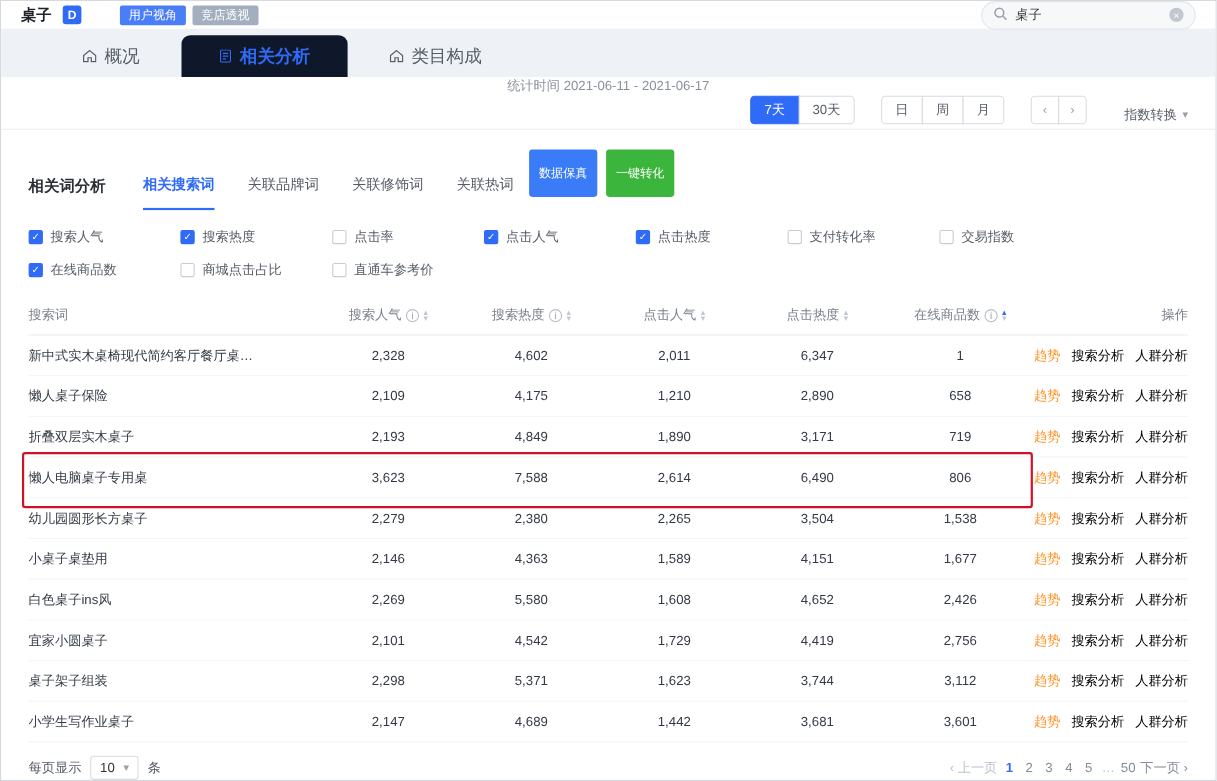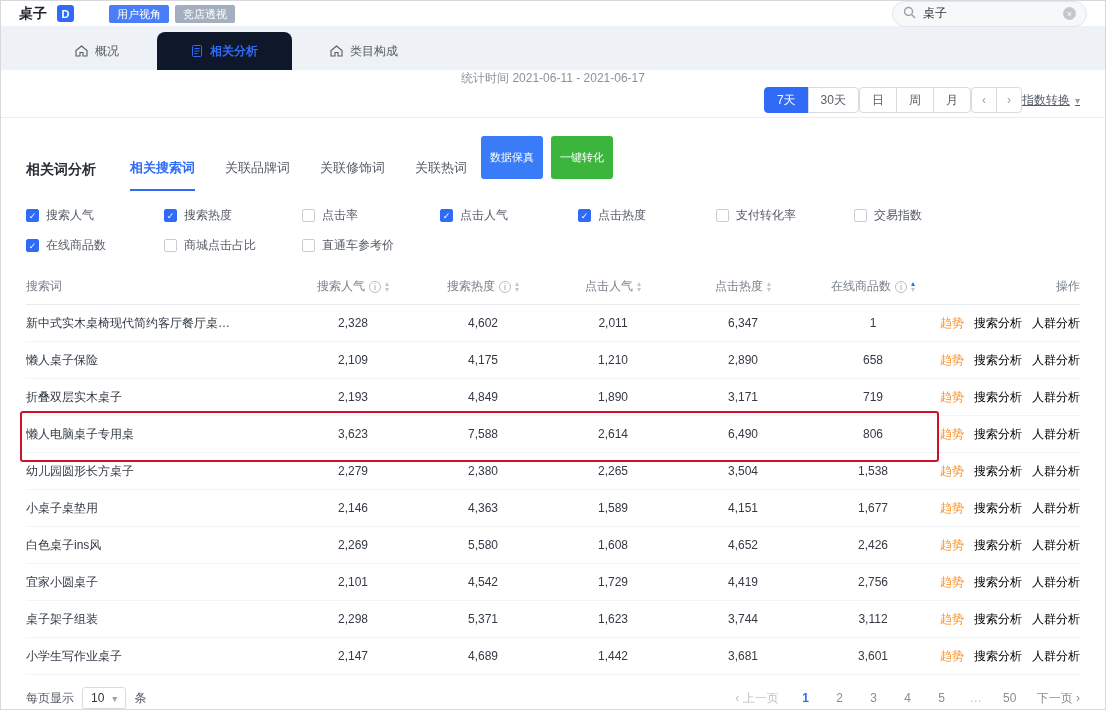"概况" .tab { font-size: 12px -> 16px }
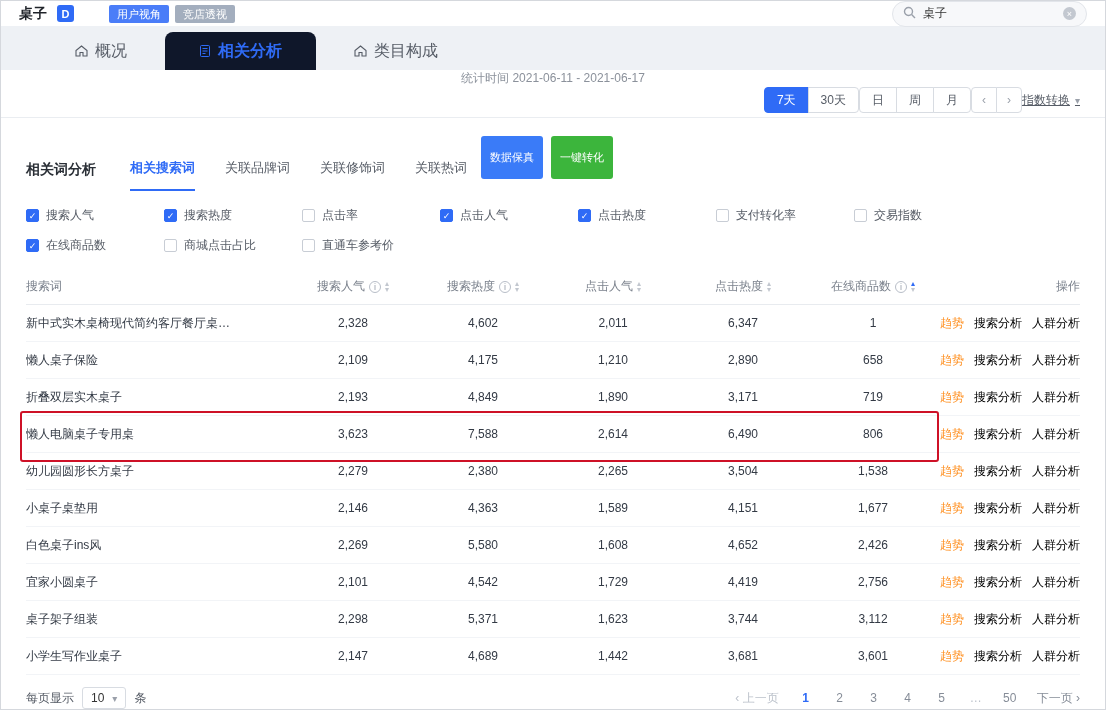"7天" .tools { align-items: center -> flex-end; gap: 0 -> 24px }
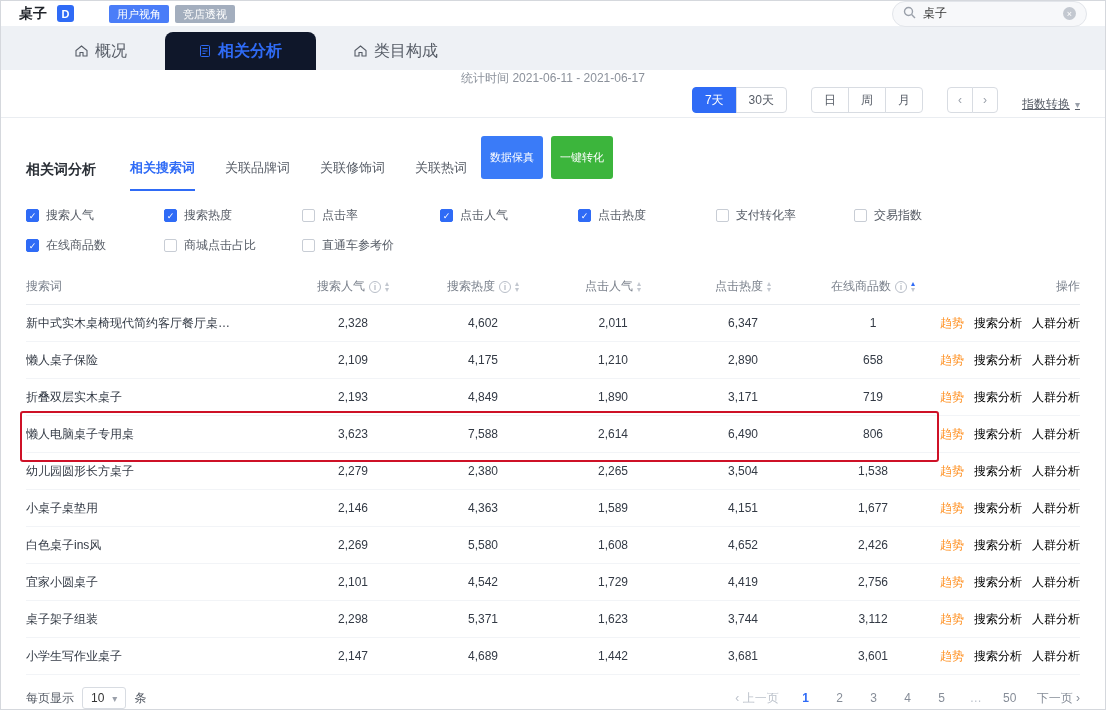"指数转换" .idx { margin-left: none -> 10px; text-decoration: underline -> none }
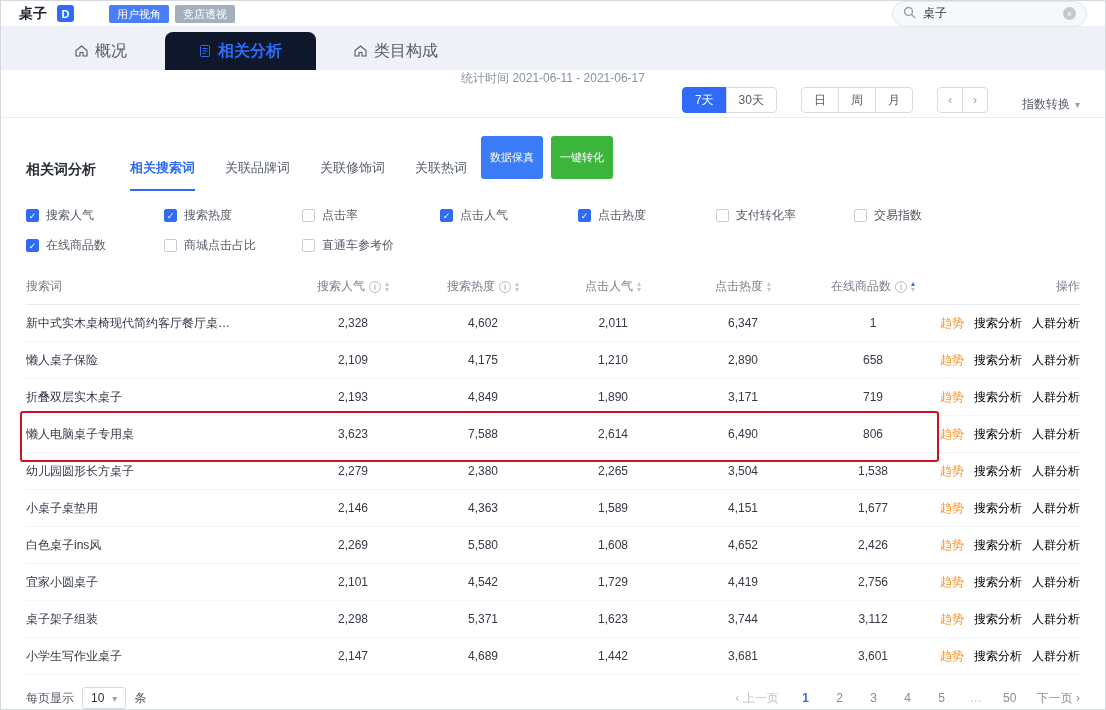"‹ 上一页" .pager { gap: 20px -> 4px }
